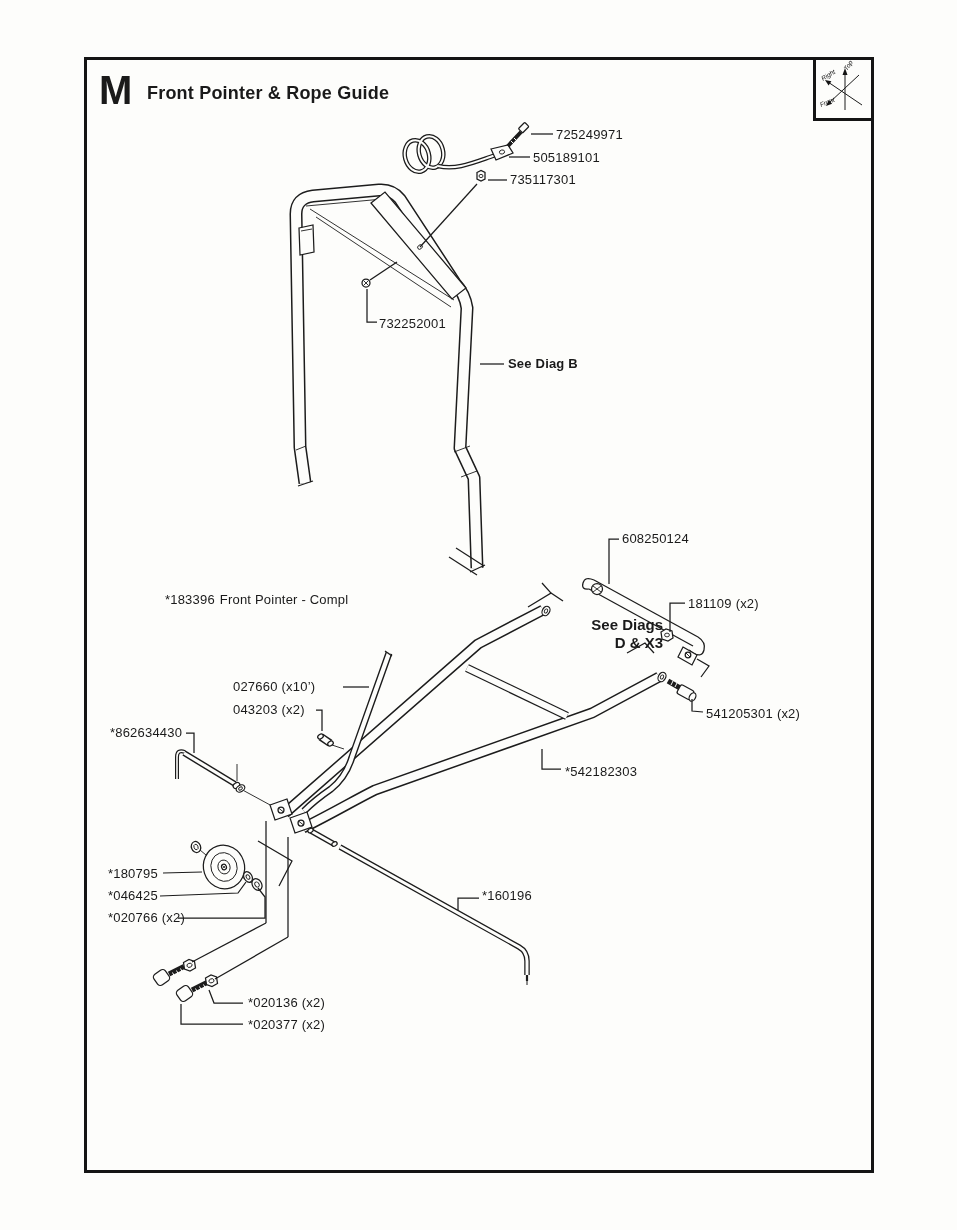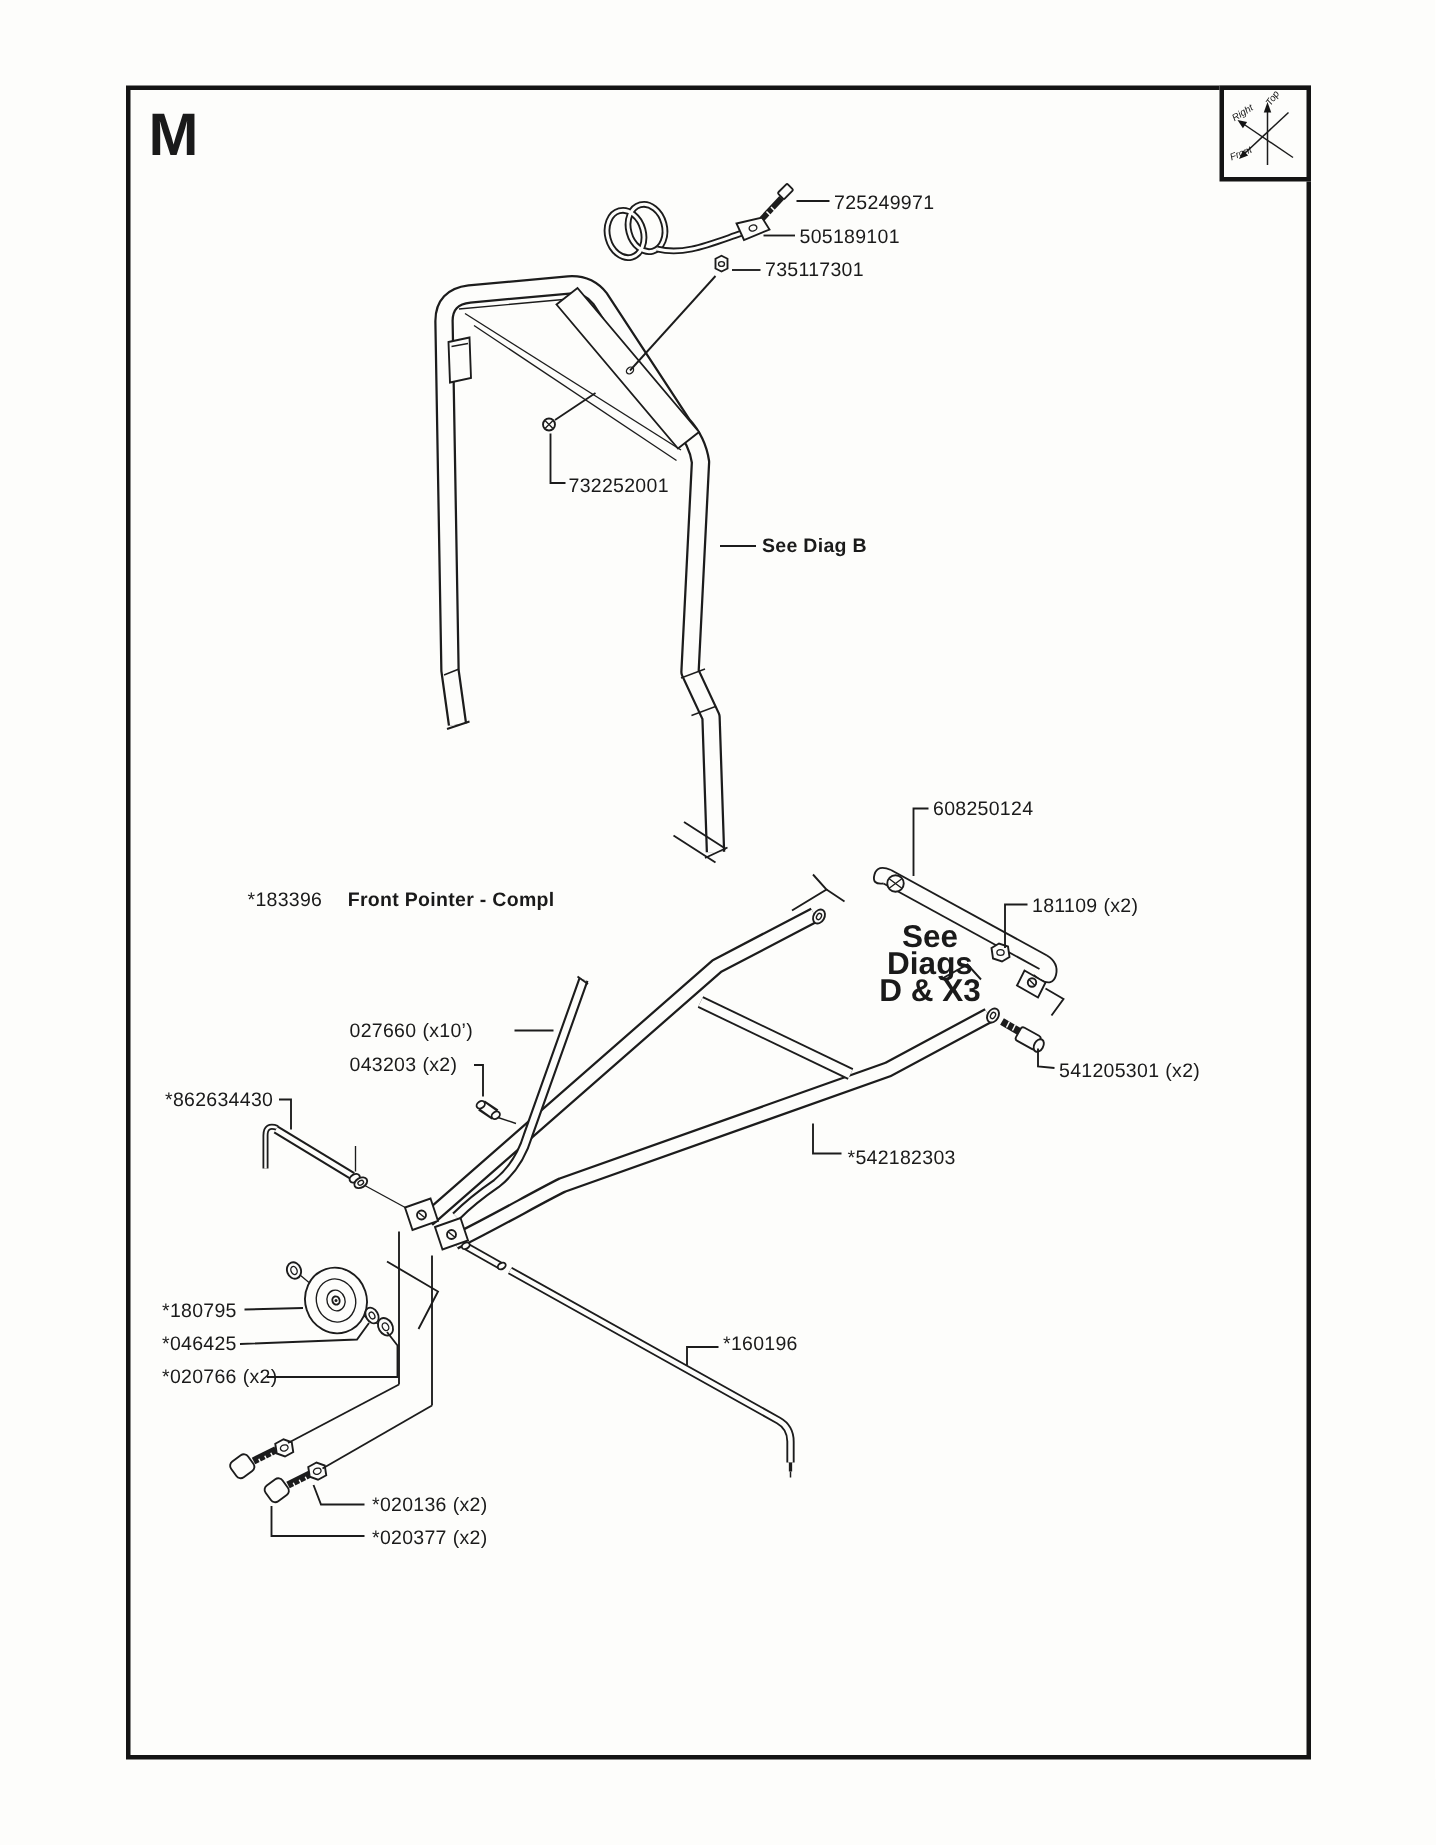"Front Pointer & Rope Guide" div.doc-title { html: none -> <div>Front Pointer &amp; Rope Guide</div> }
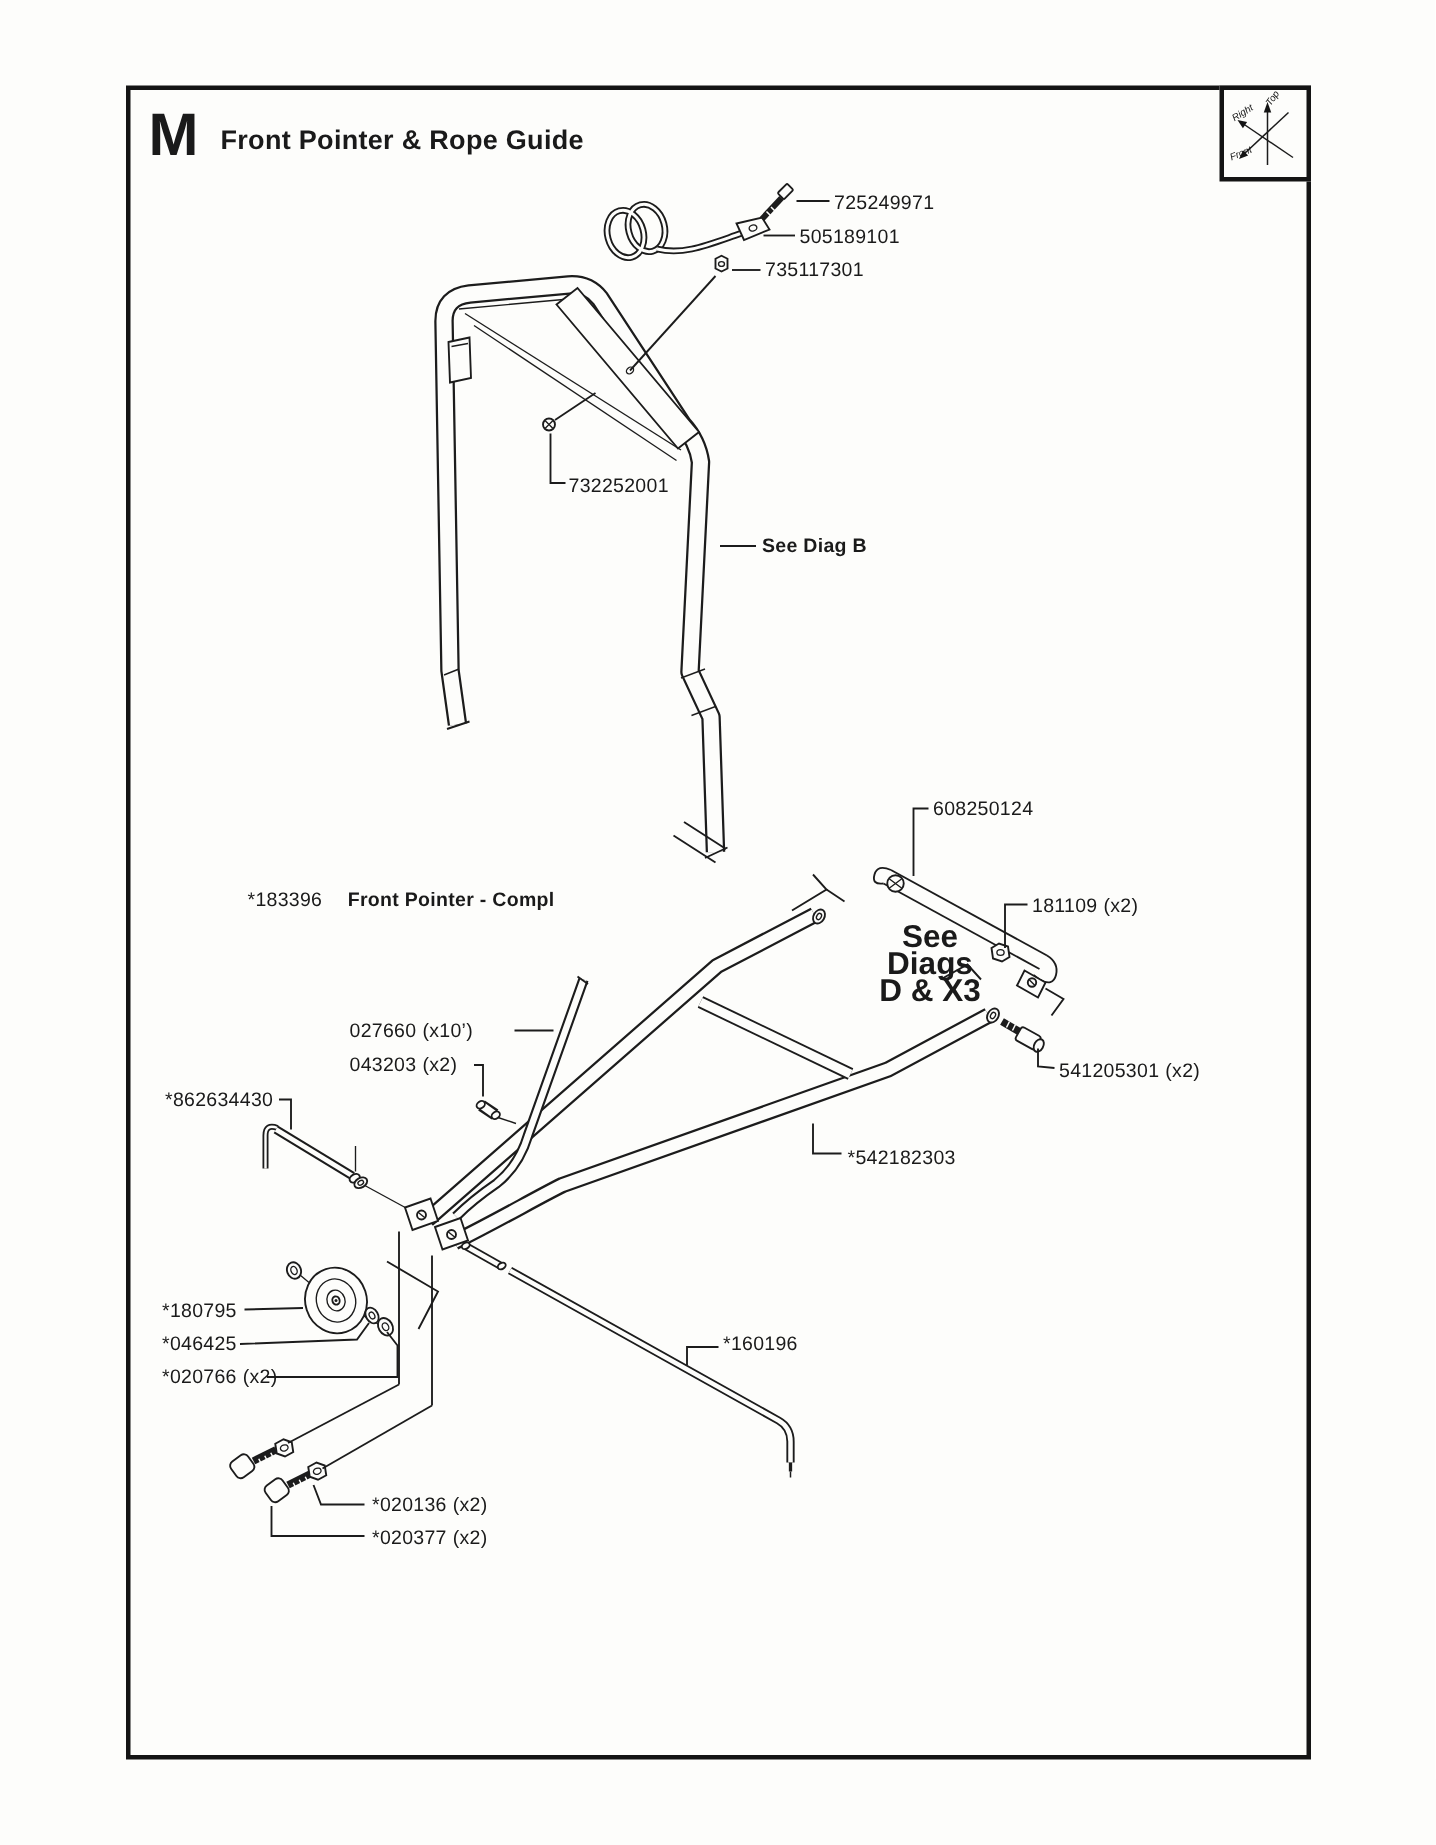"Front Pointer - Compl" .lbl .nm { font-weight: bold -> normal; margin-left: 17px -> 5px }
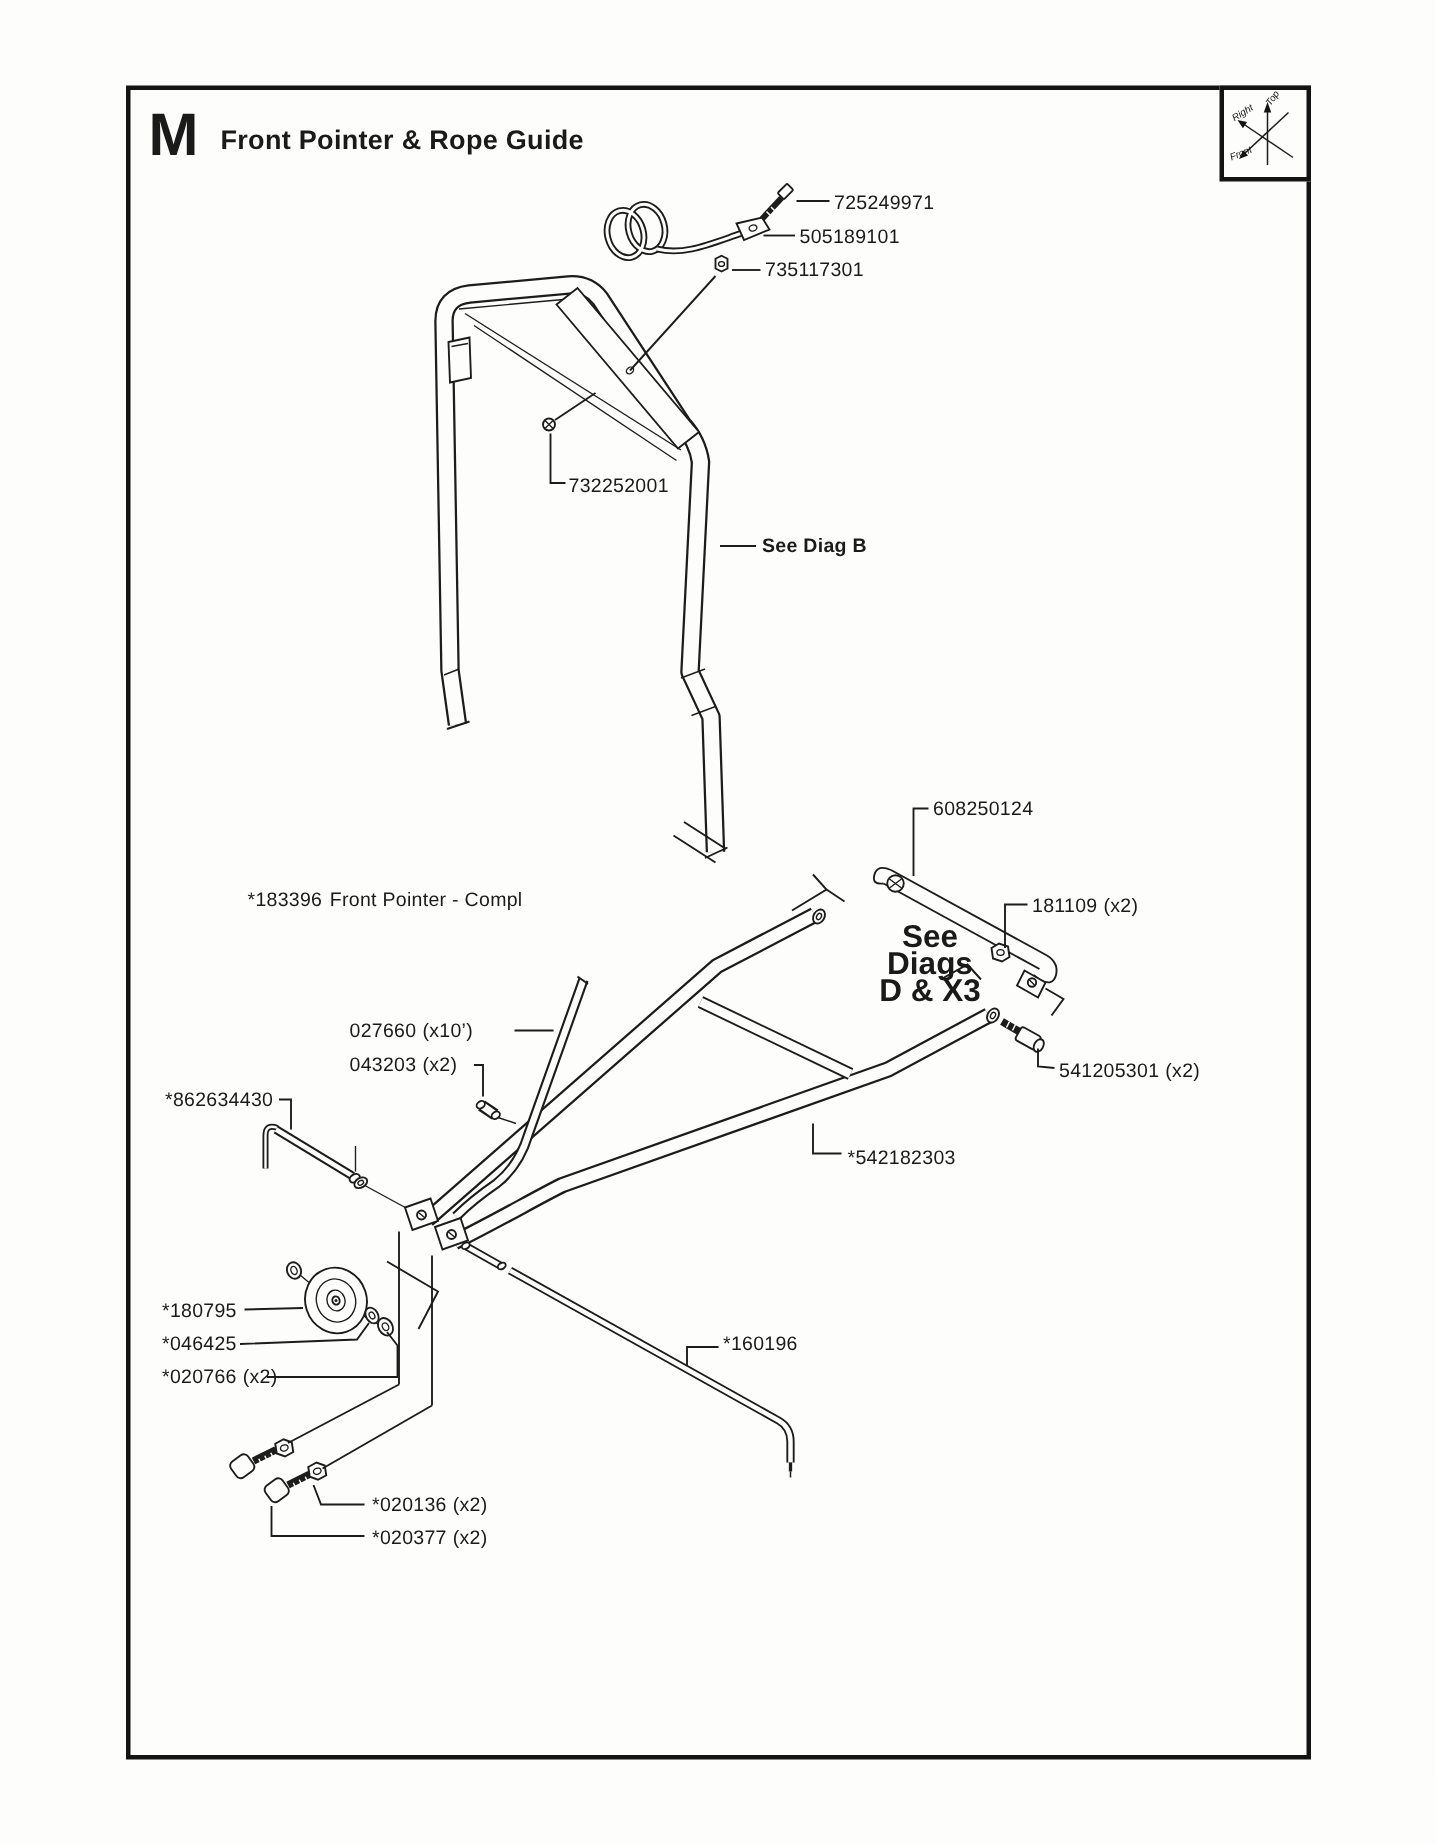"See Diags" .see-diags { font-size: 21px -> 15px; text-align: center -> right }
